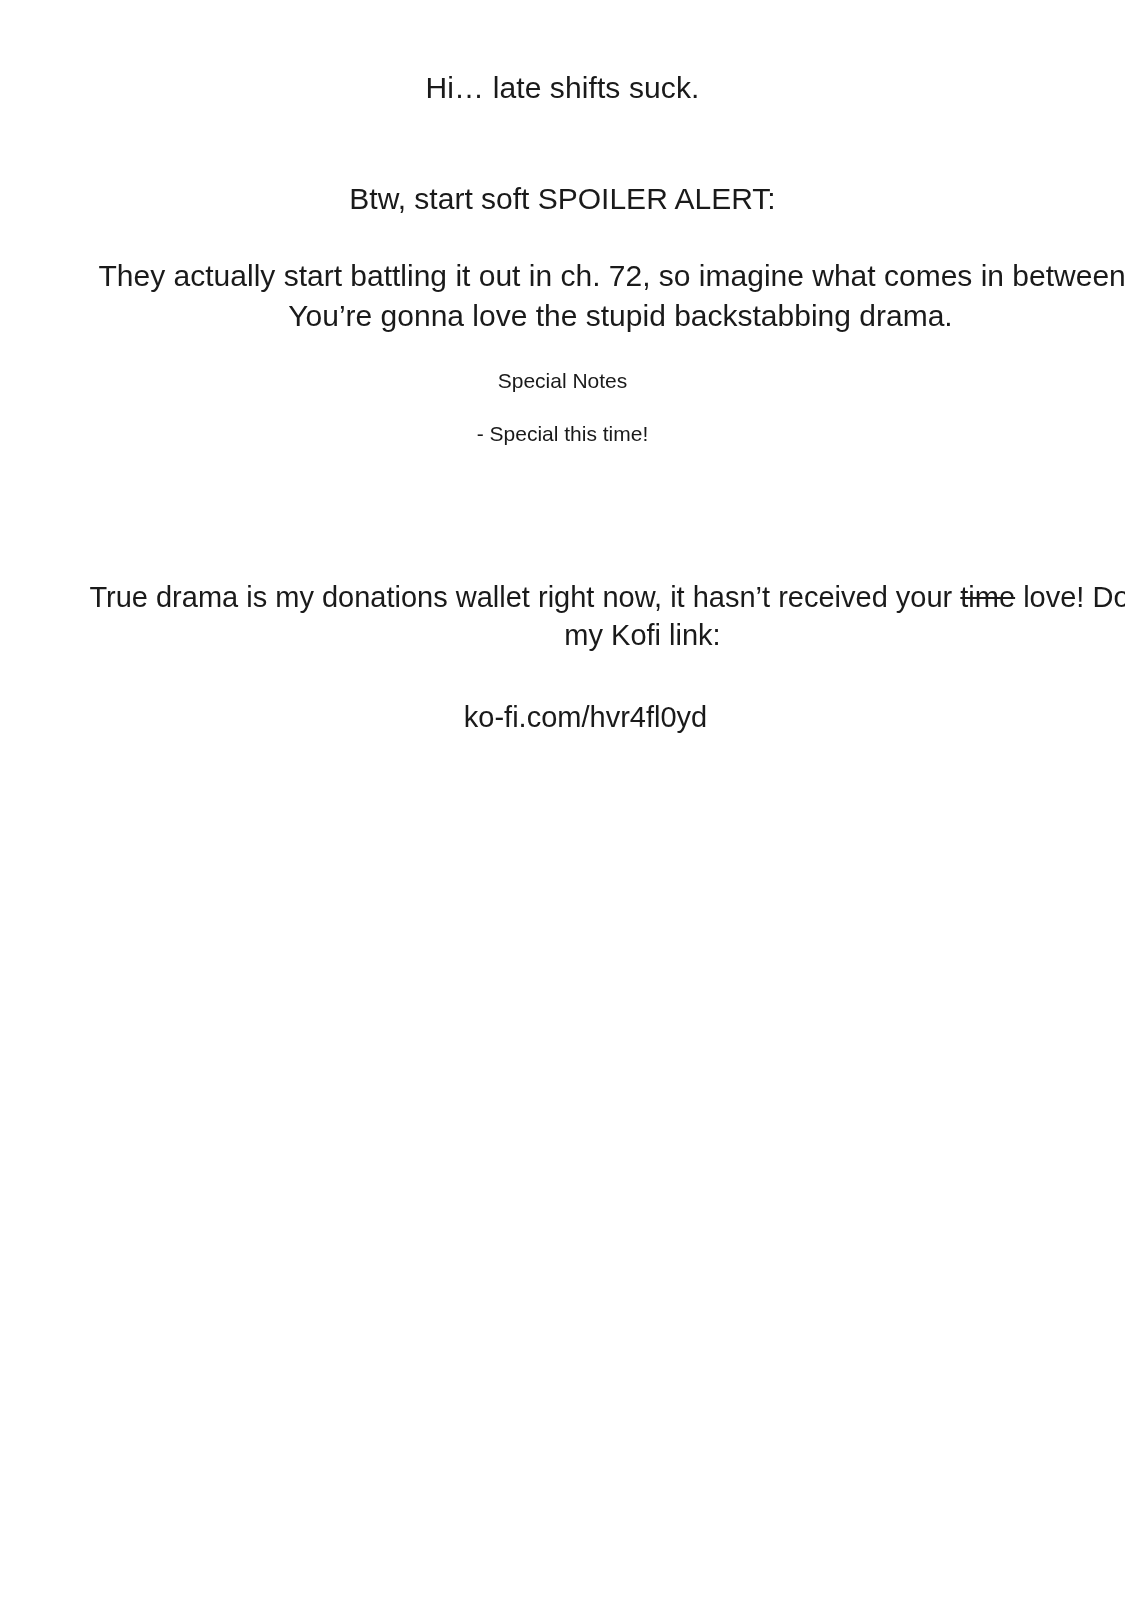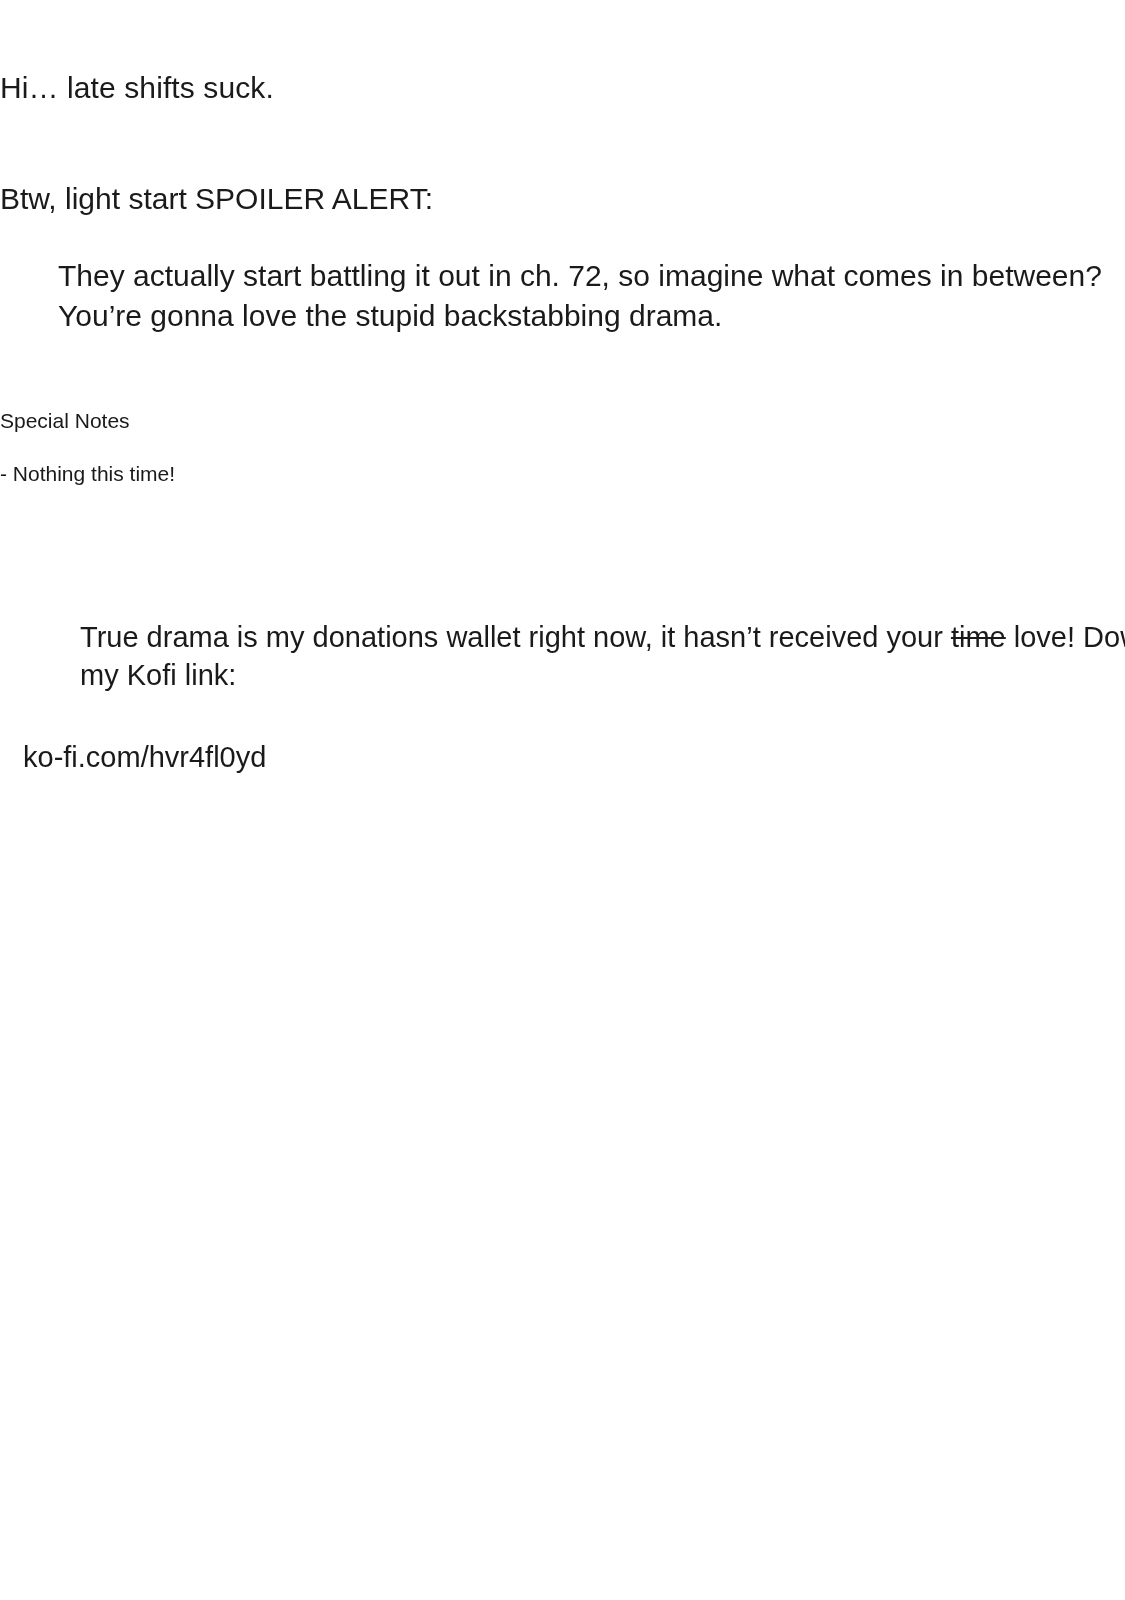"Hi… late shifts suck." .block { text-align: none -> center }
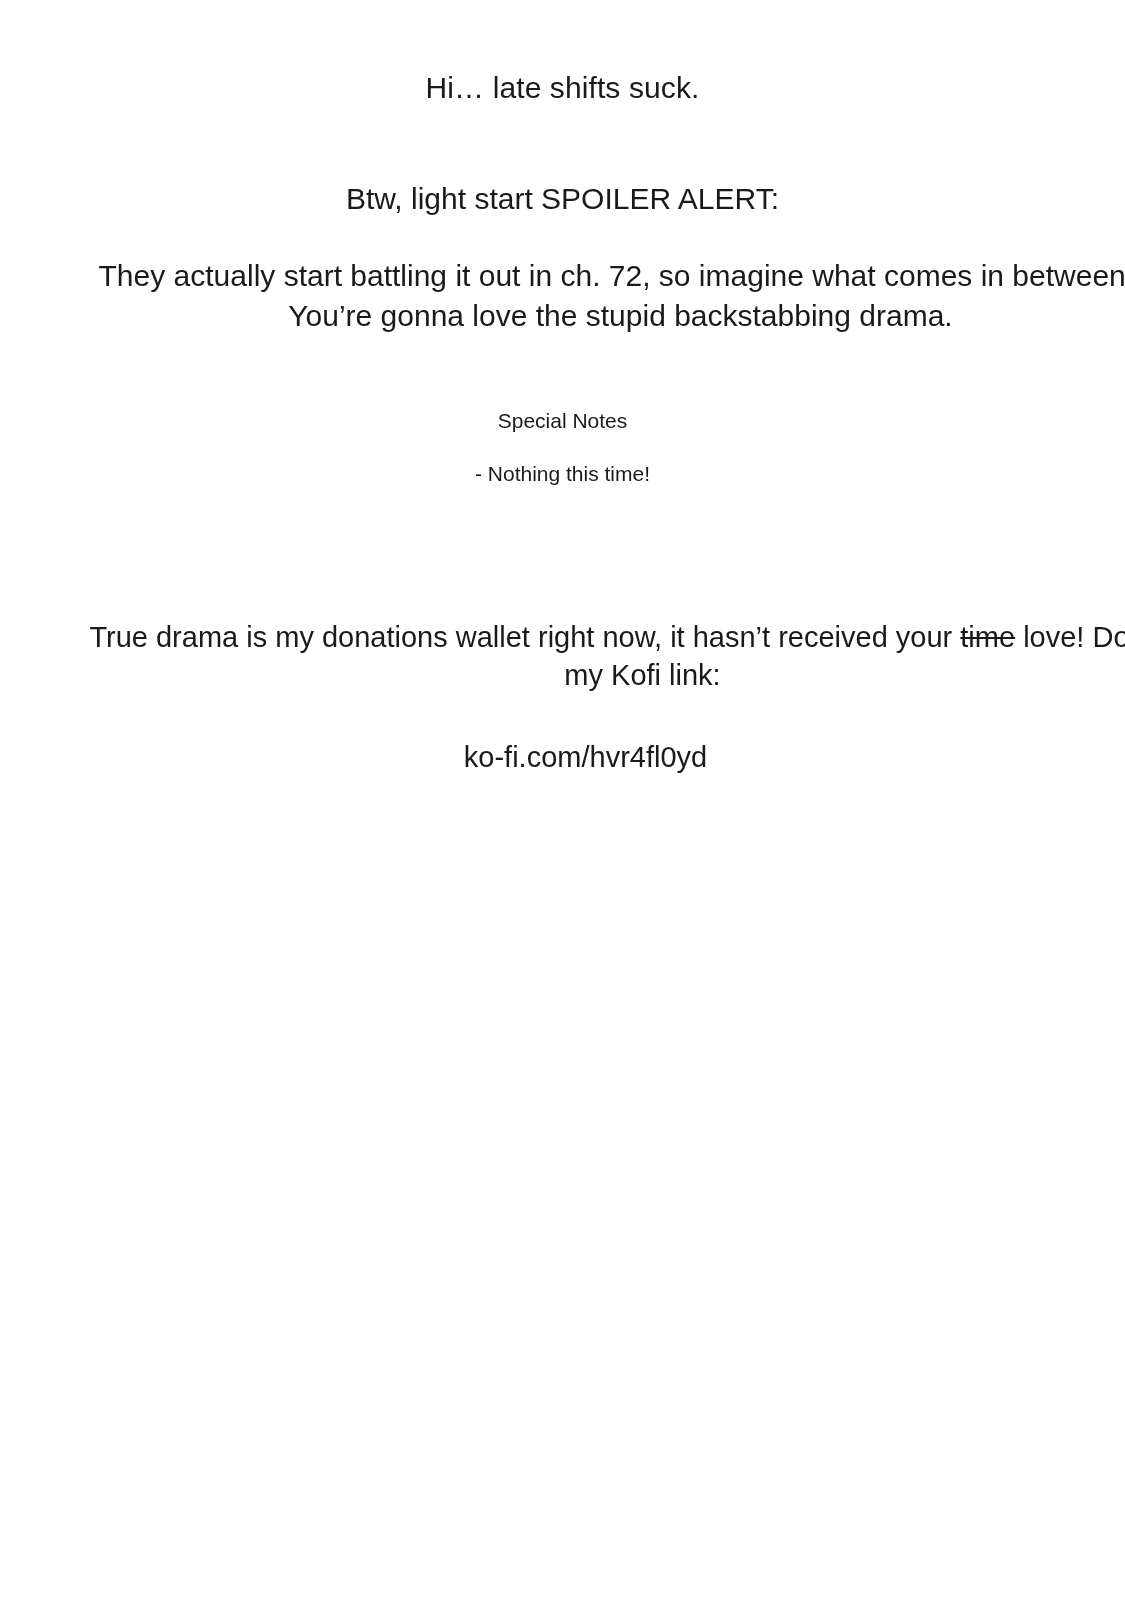"Btw, light start" span { text: light start -> start soft }
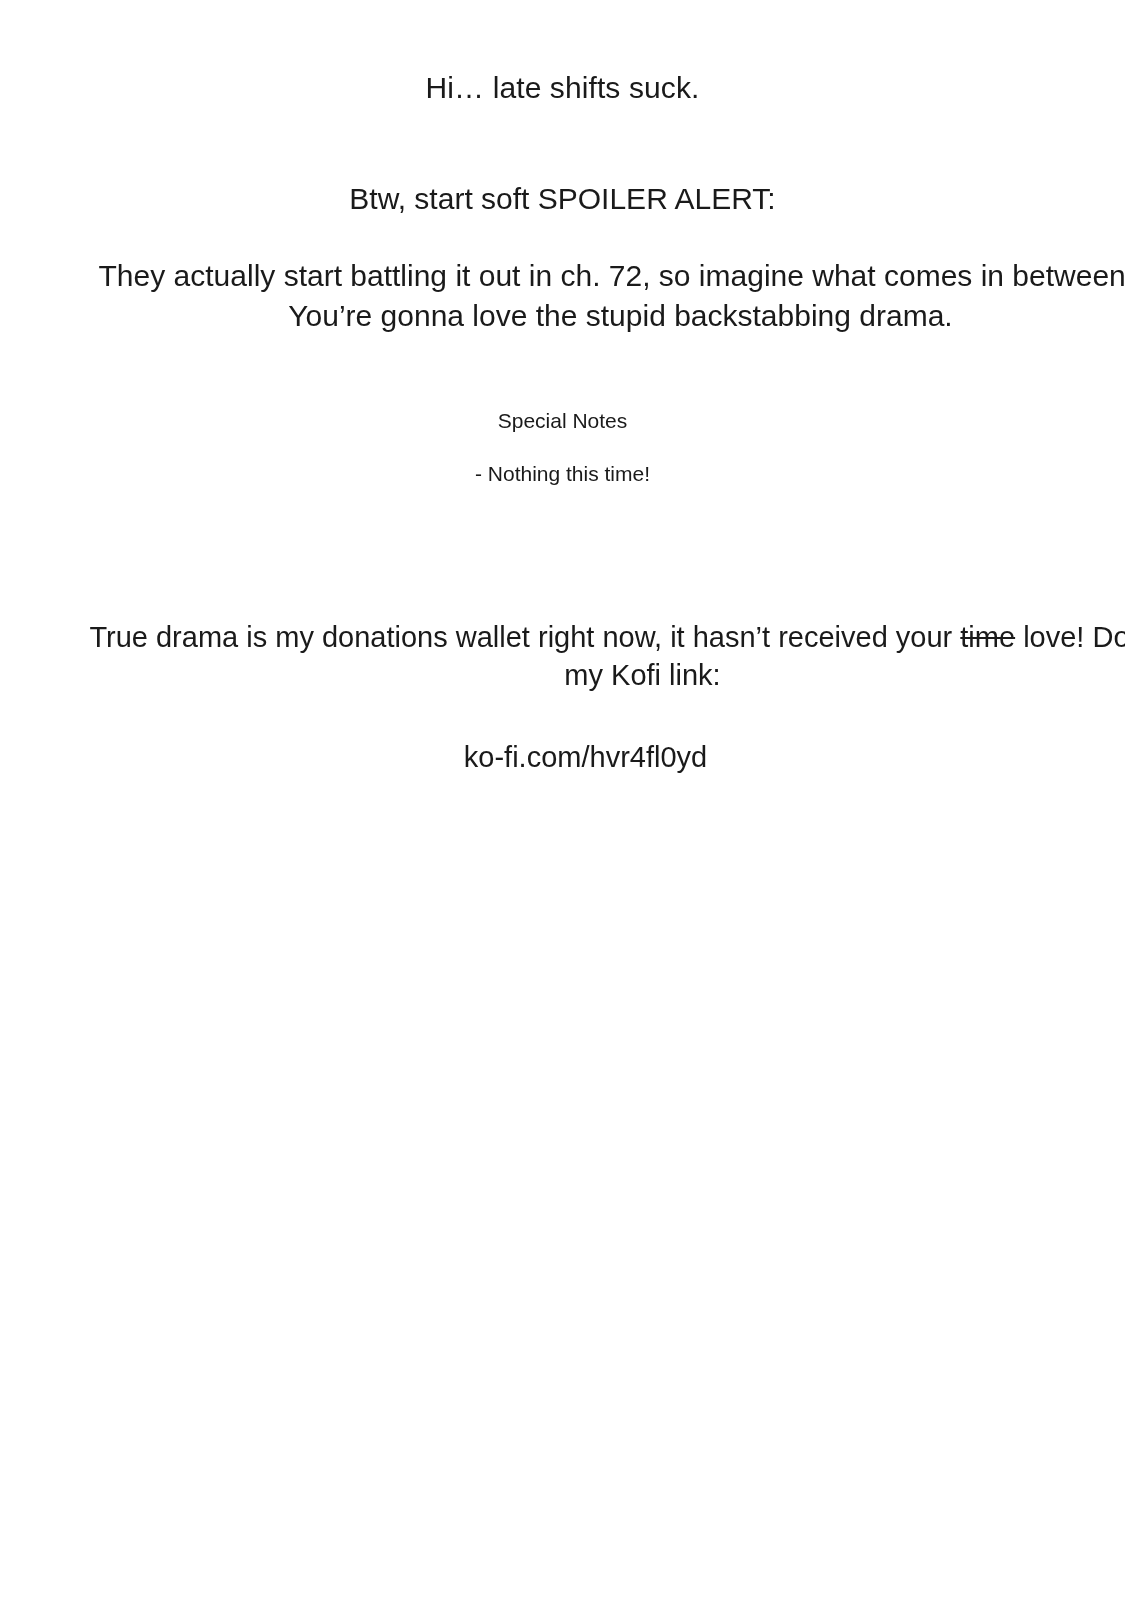"Special Notes" .notes-title { margin-top: 72px -> 32px }
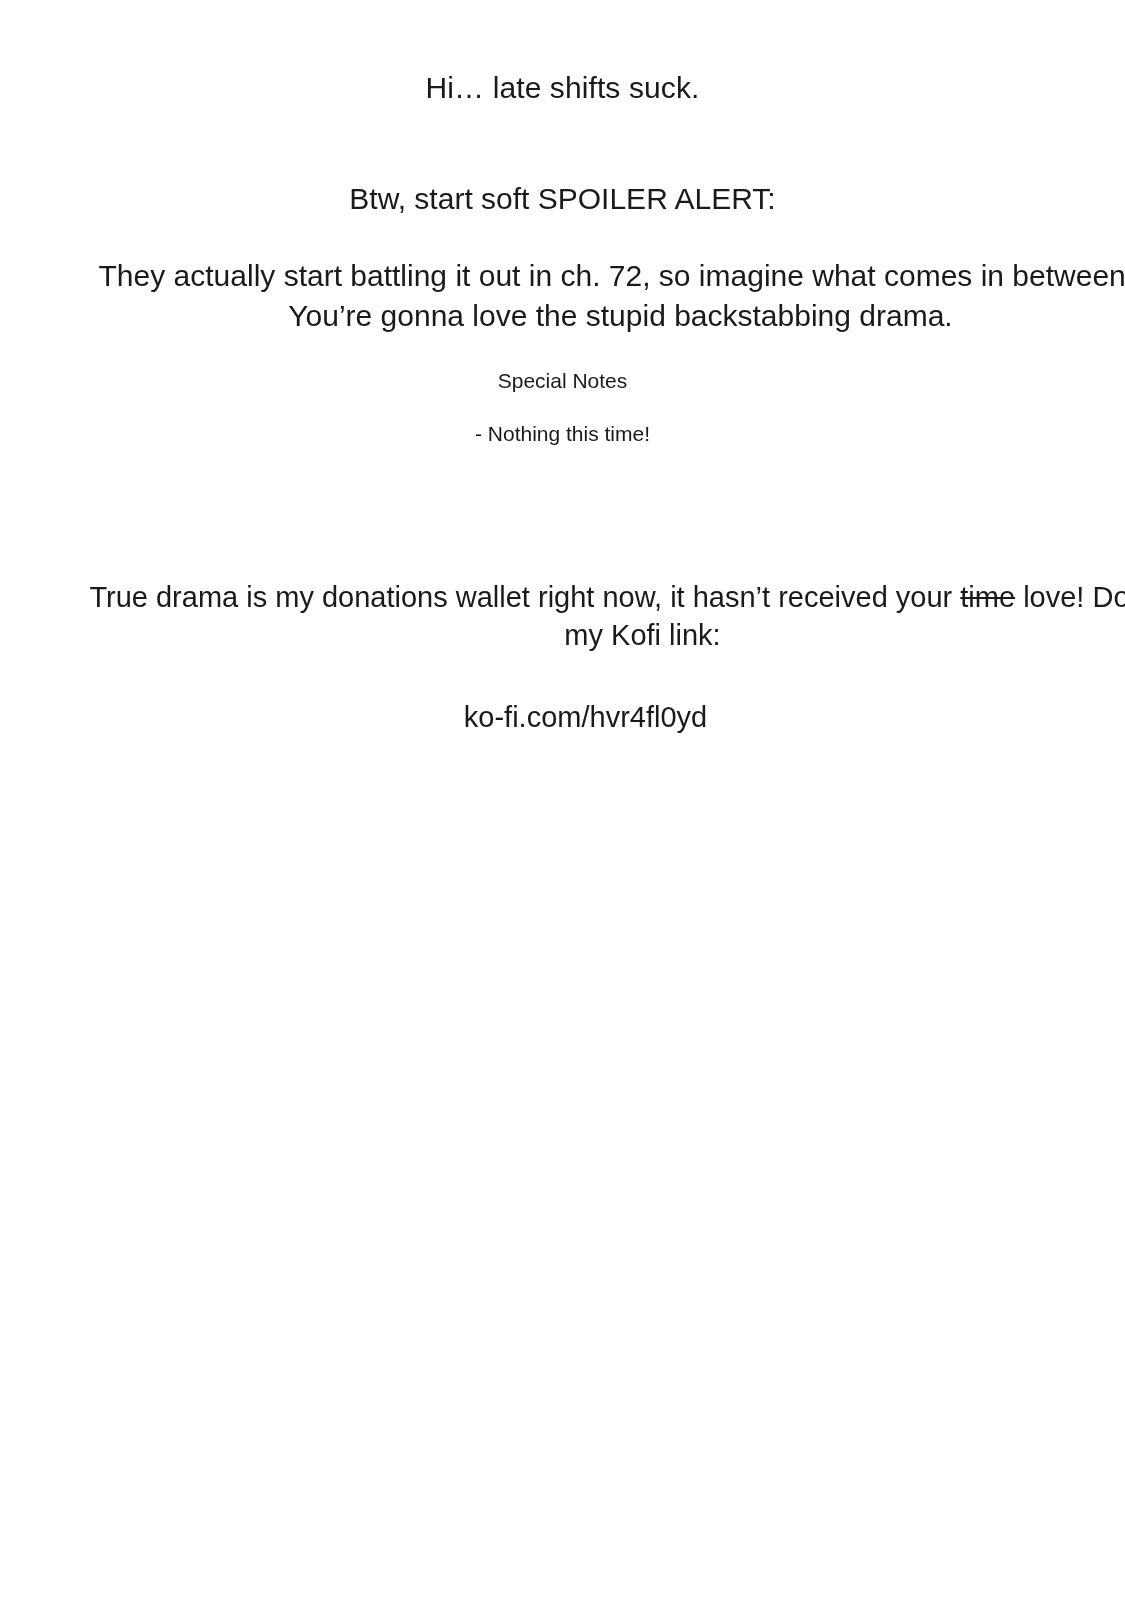"- Nothing this time!" div.block { text: Nothing -> Special }
